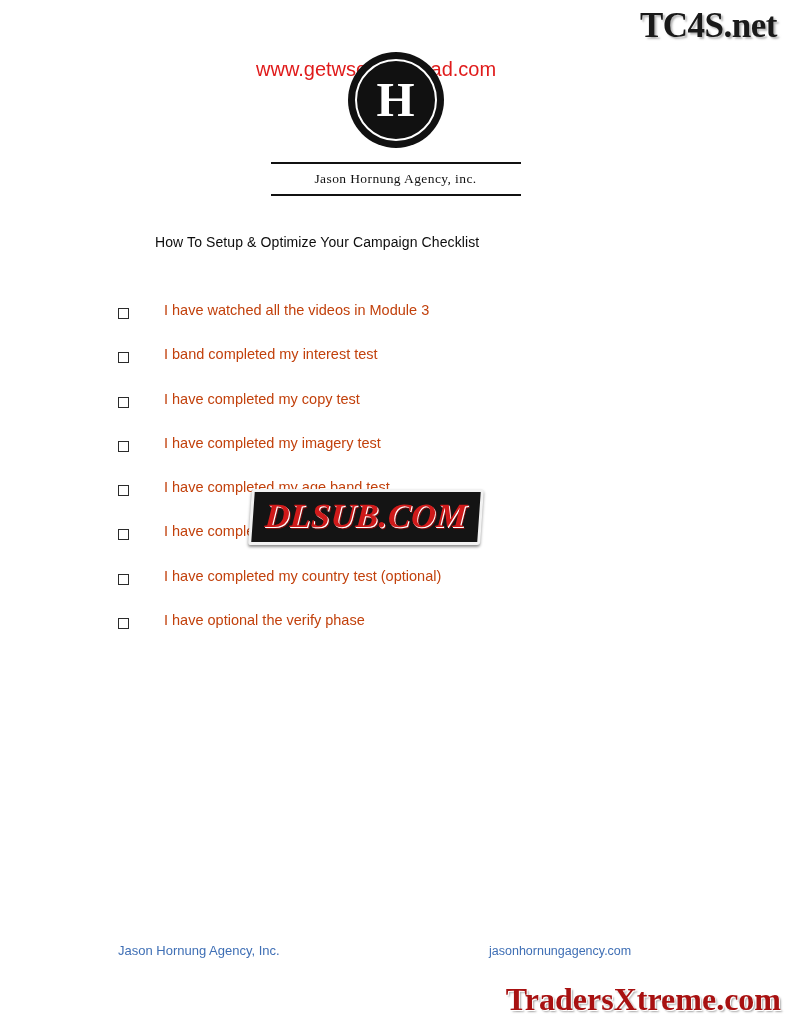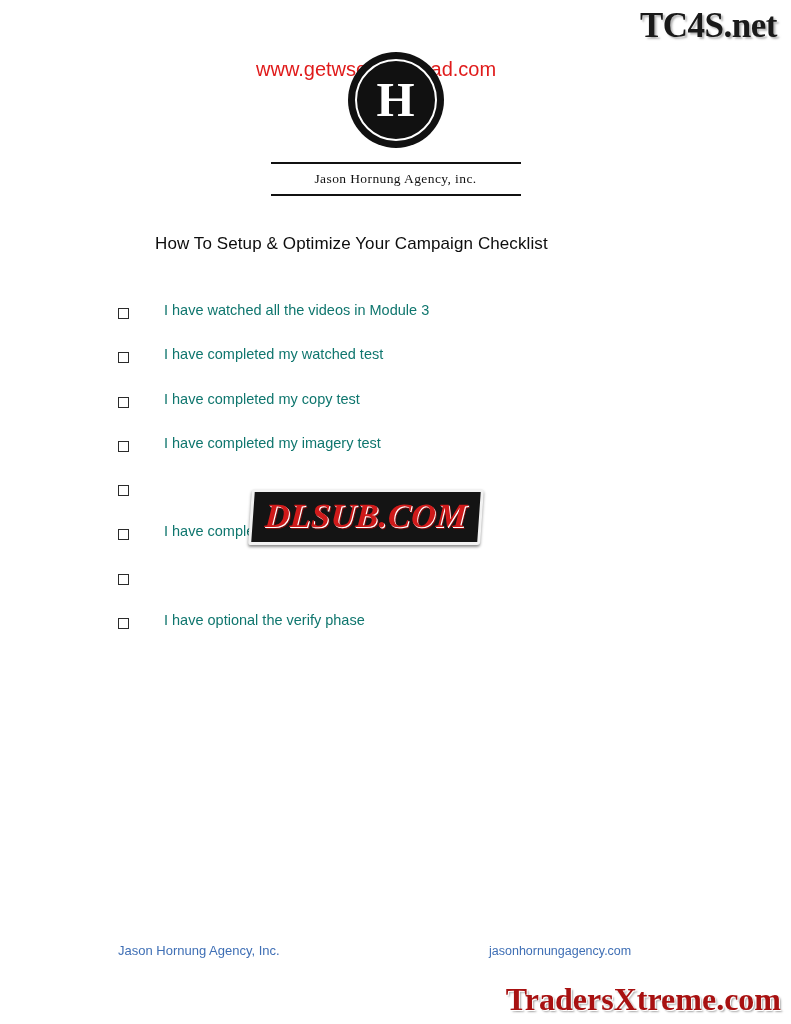"How To Setup & Optimize" .doc-title { font-size: 17px -> 14px }
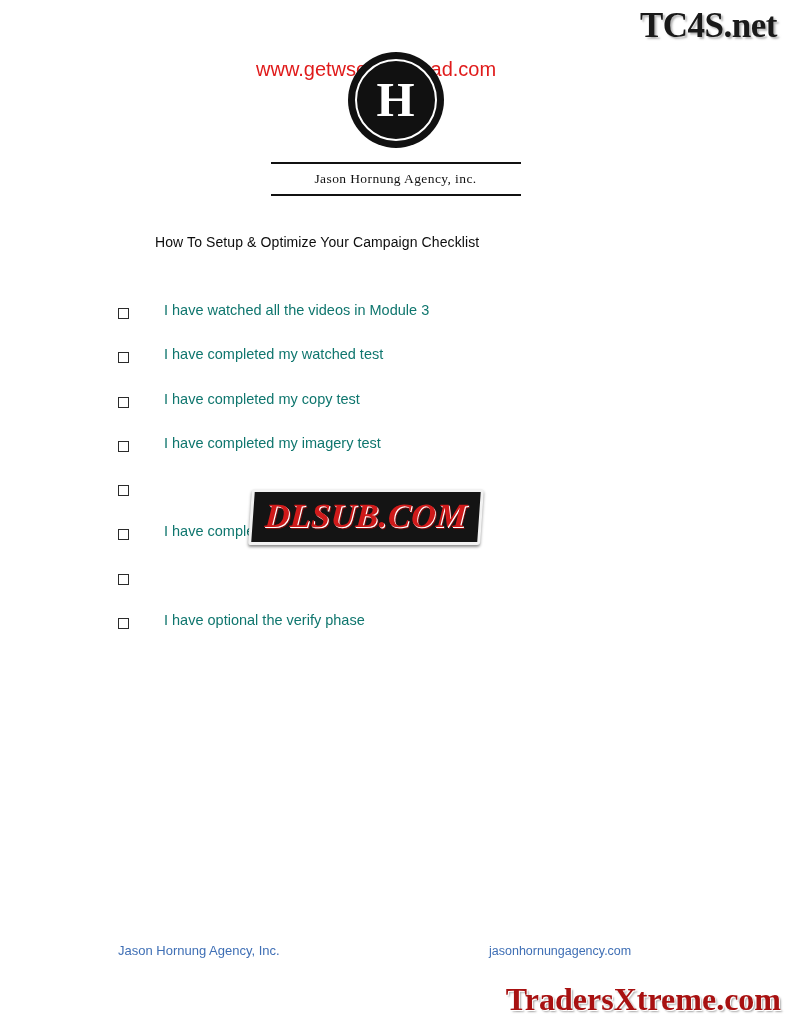"I have watched all the" .check-label { color: #0f766e -> #c2410c }
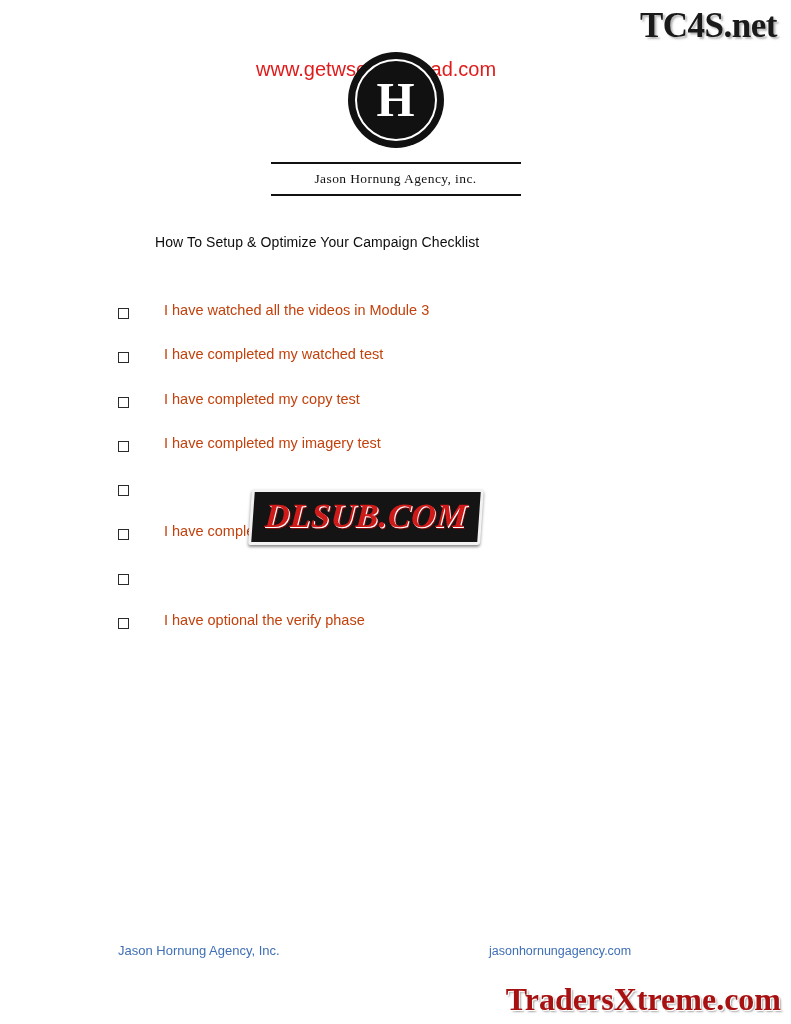"I have completed my watched" span.check-label { text: have completed my watched -> band completed my interest }
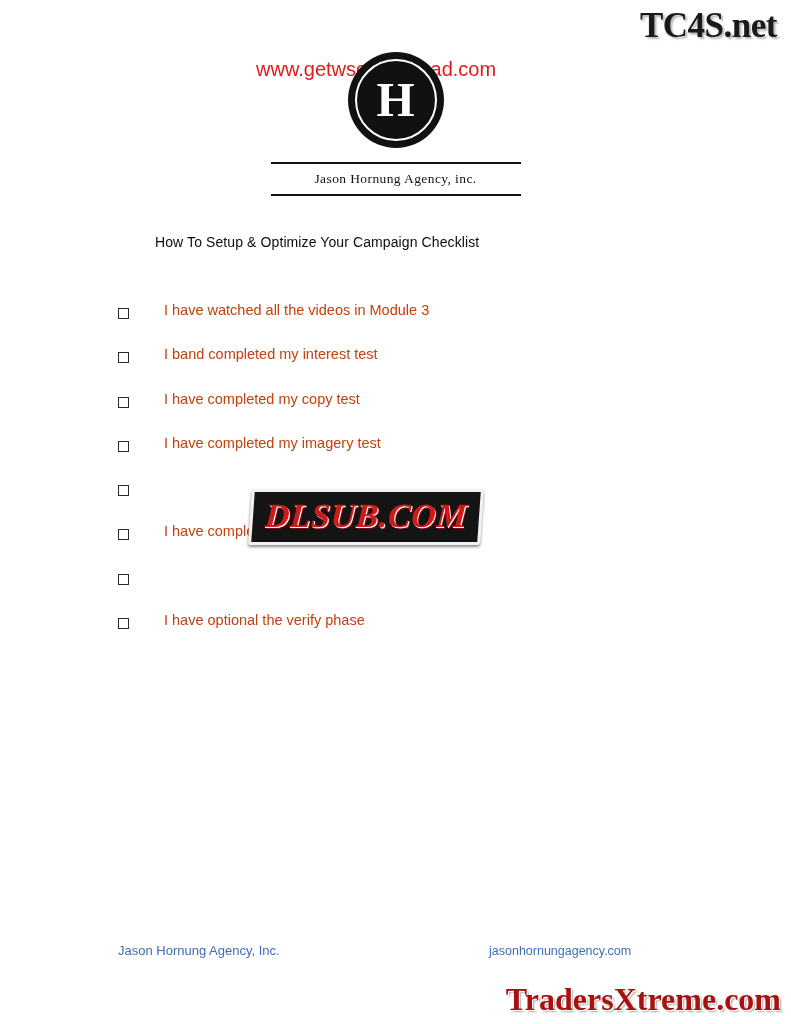"I have completed my age" span.check-label { html: none -> <span>I have completed my age band test</span> }
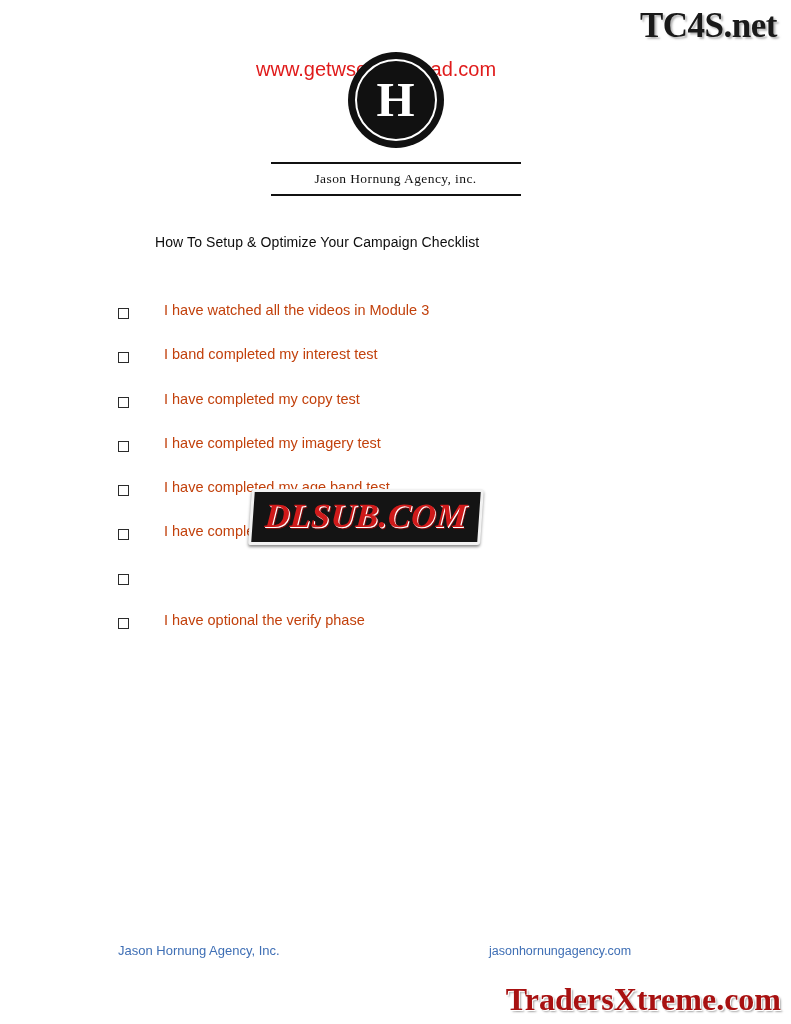"I have completed my country" span.check-label { html: none -> <span>I have completed my country test (optional)</span> }
